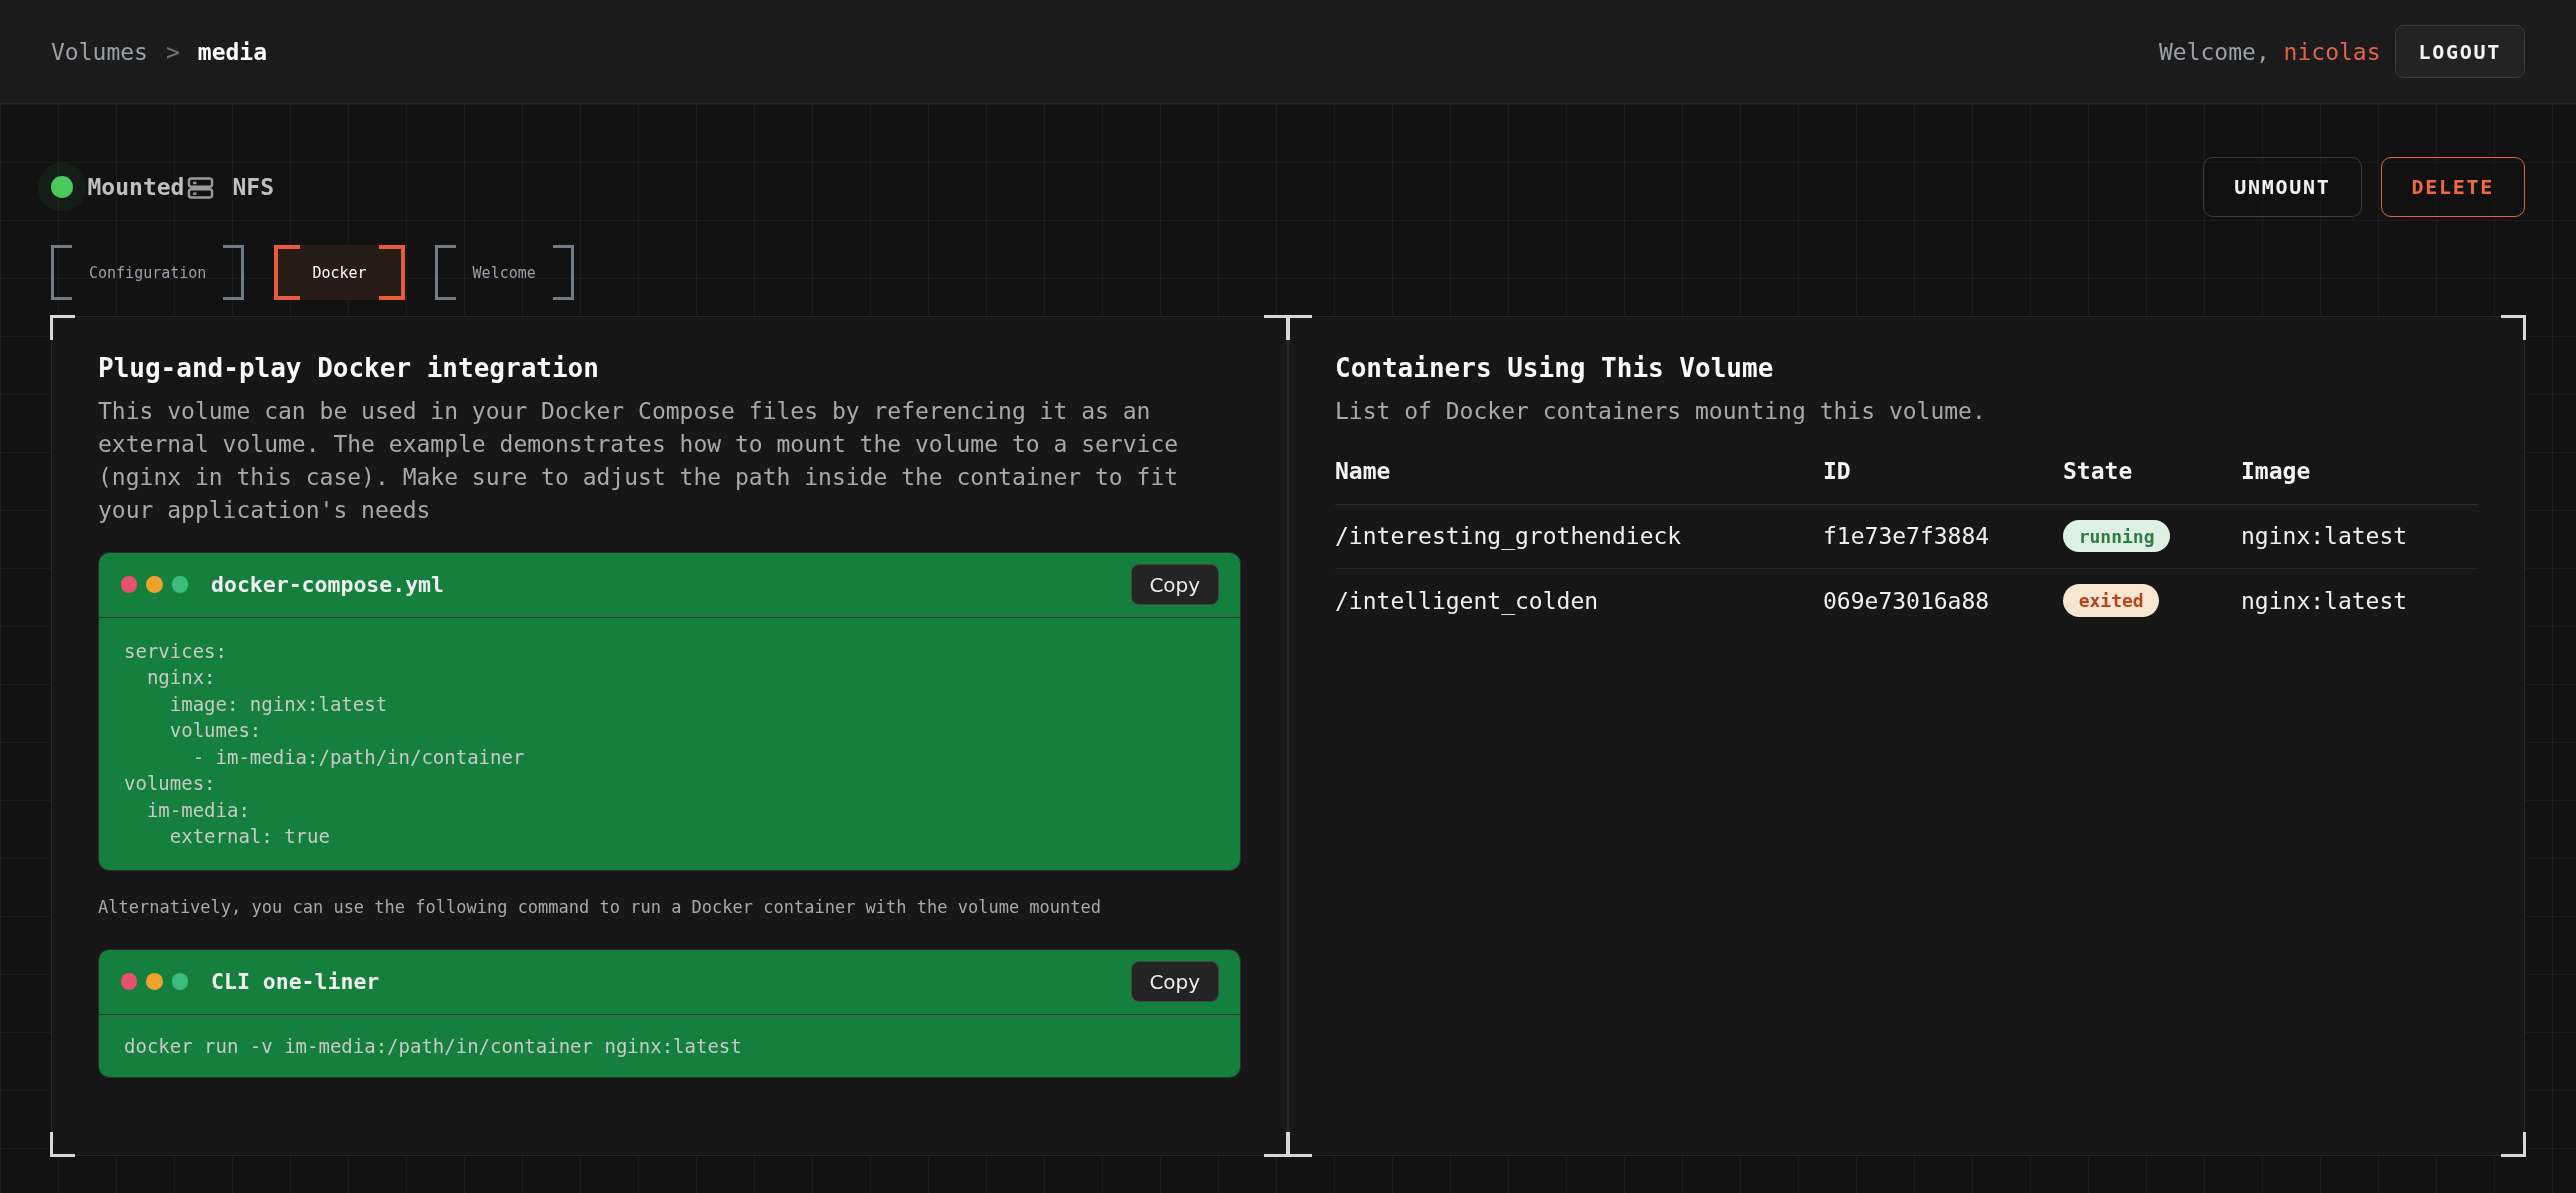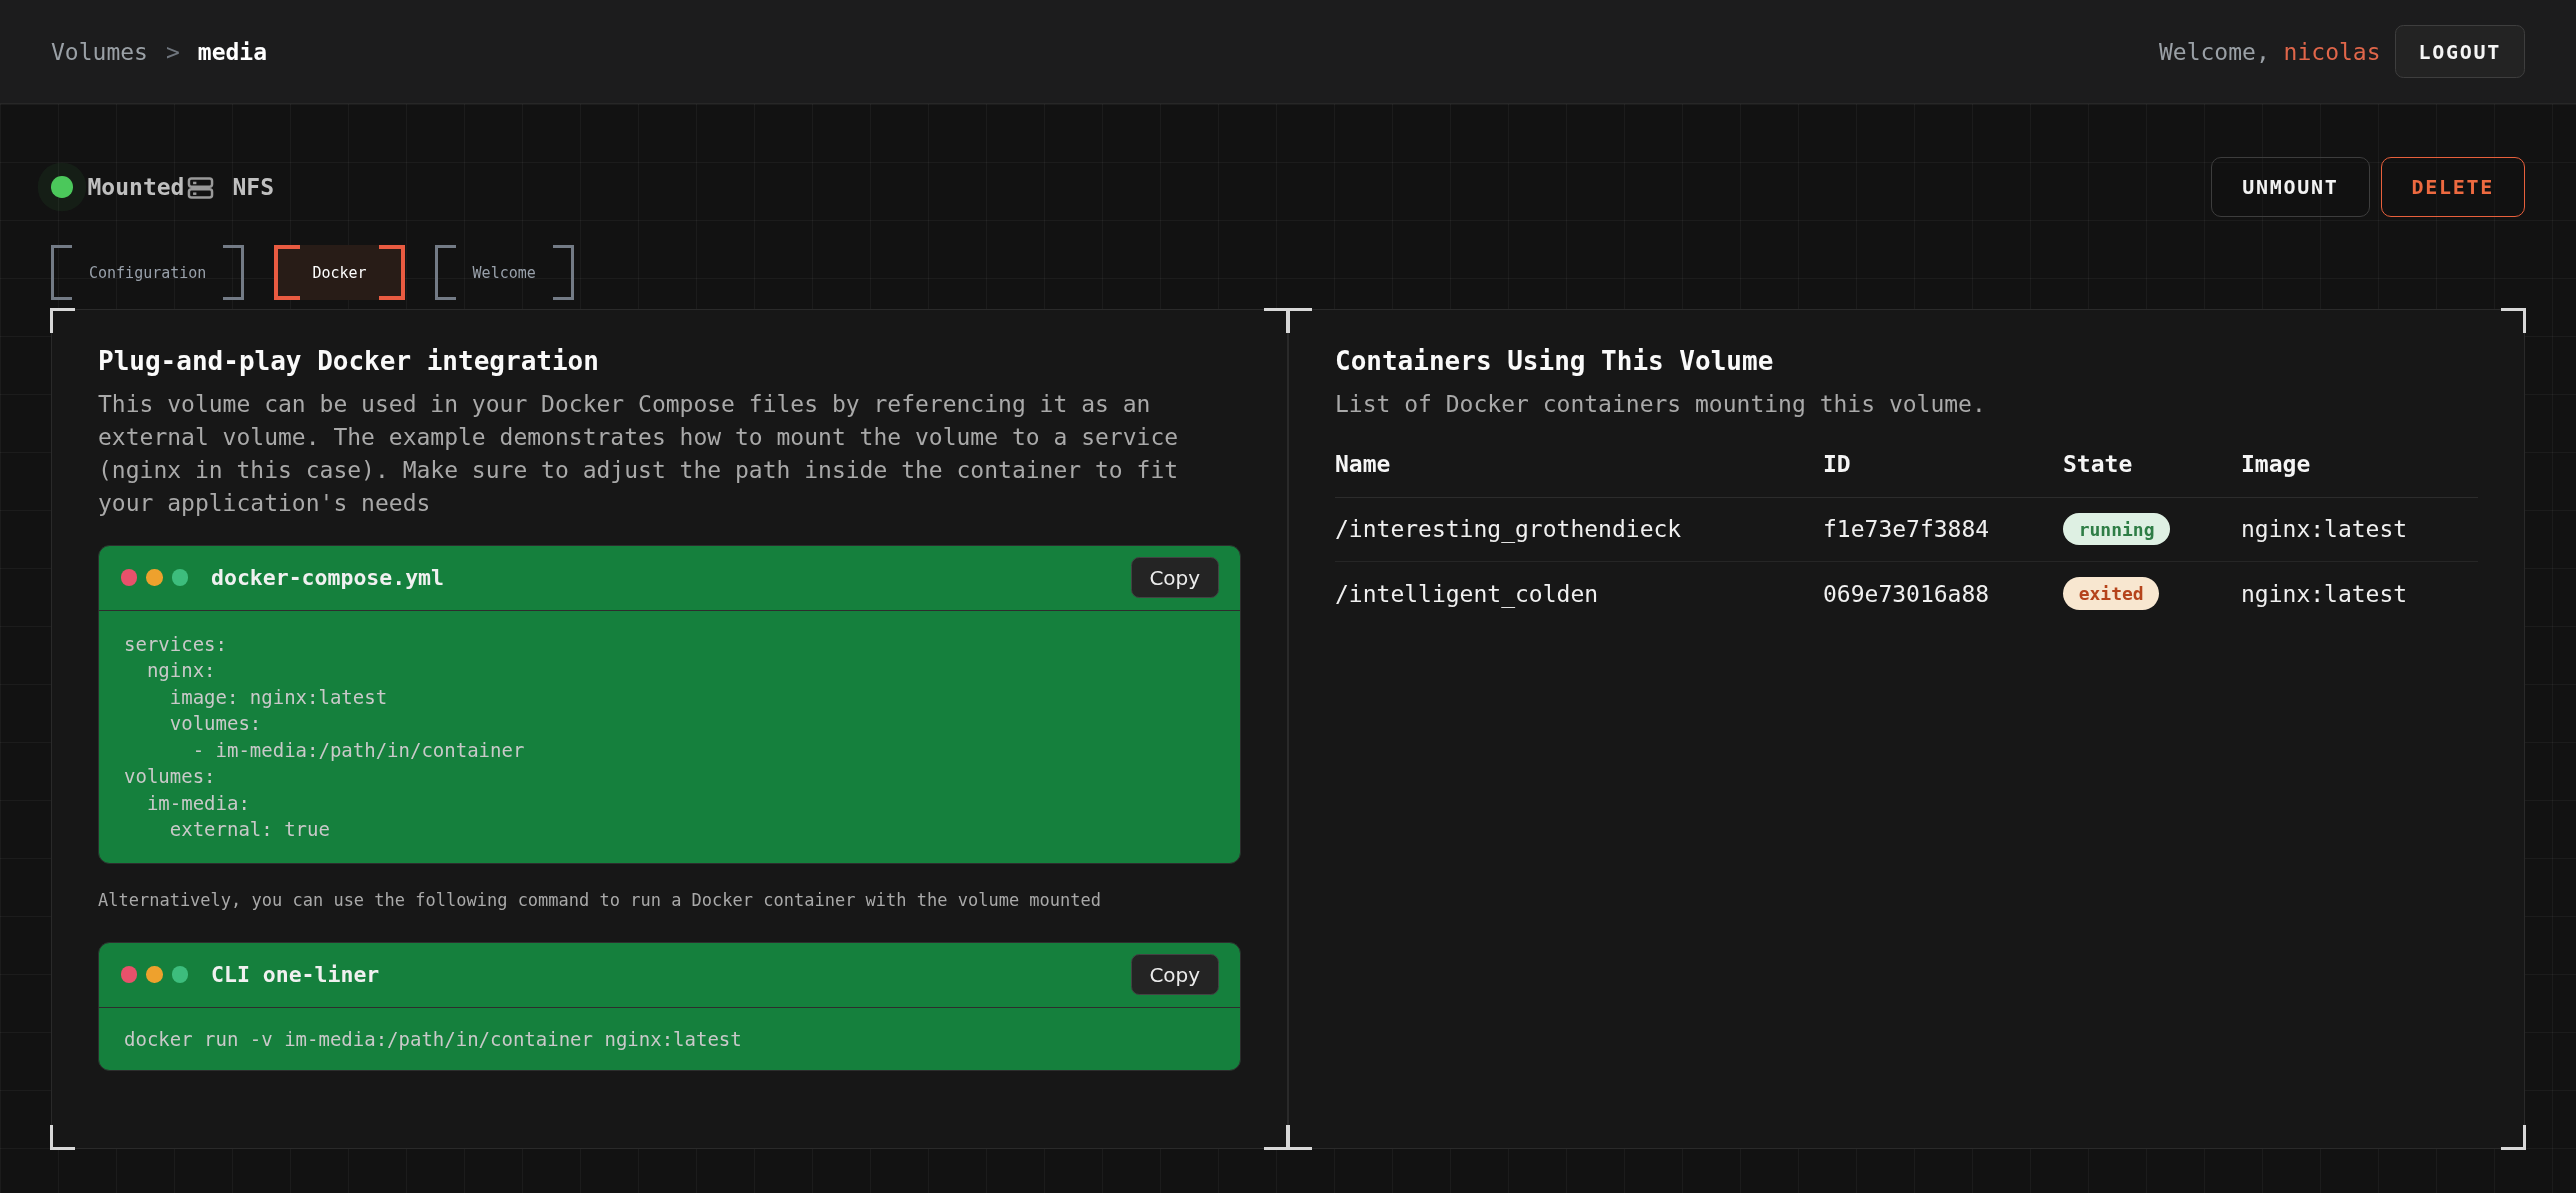"UNMOUNT" .action-group { gap: 11px -> 19px }
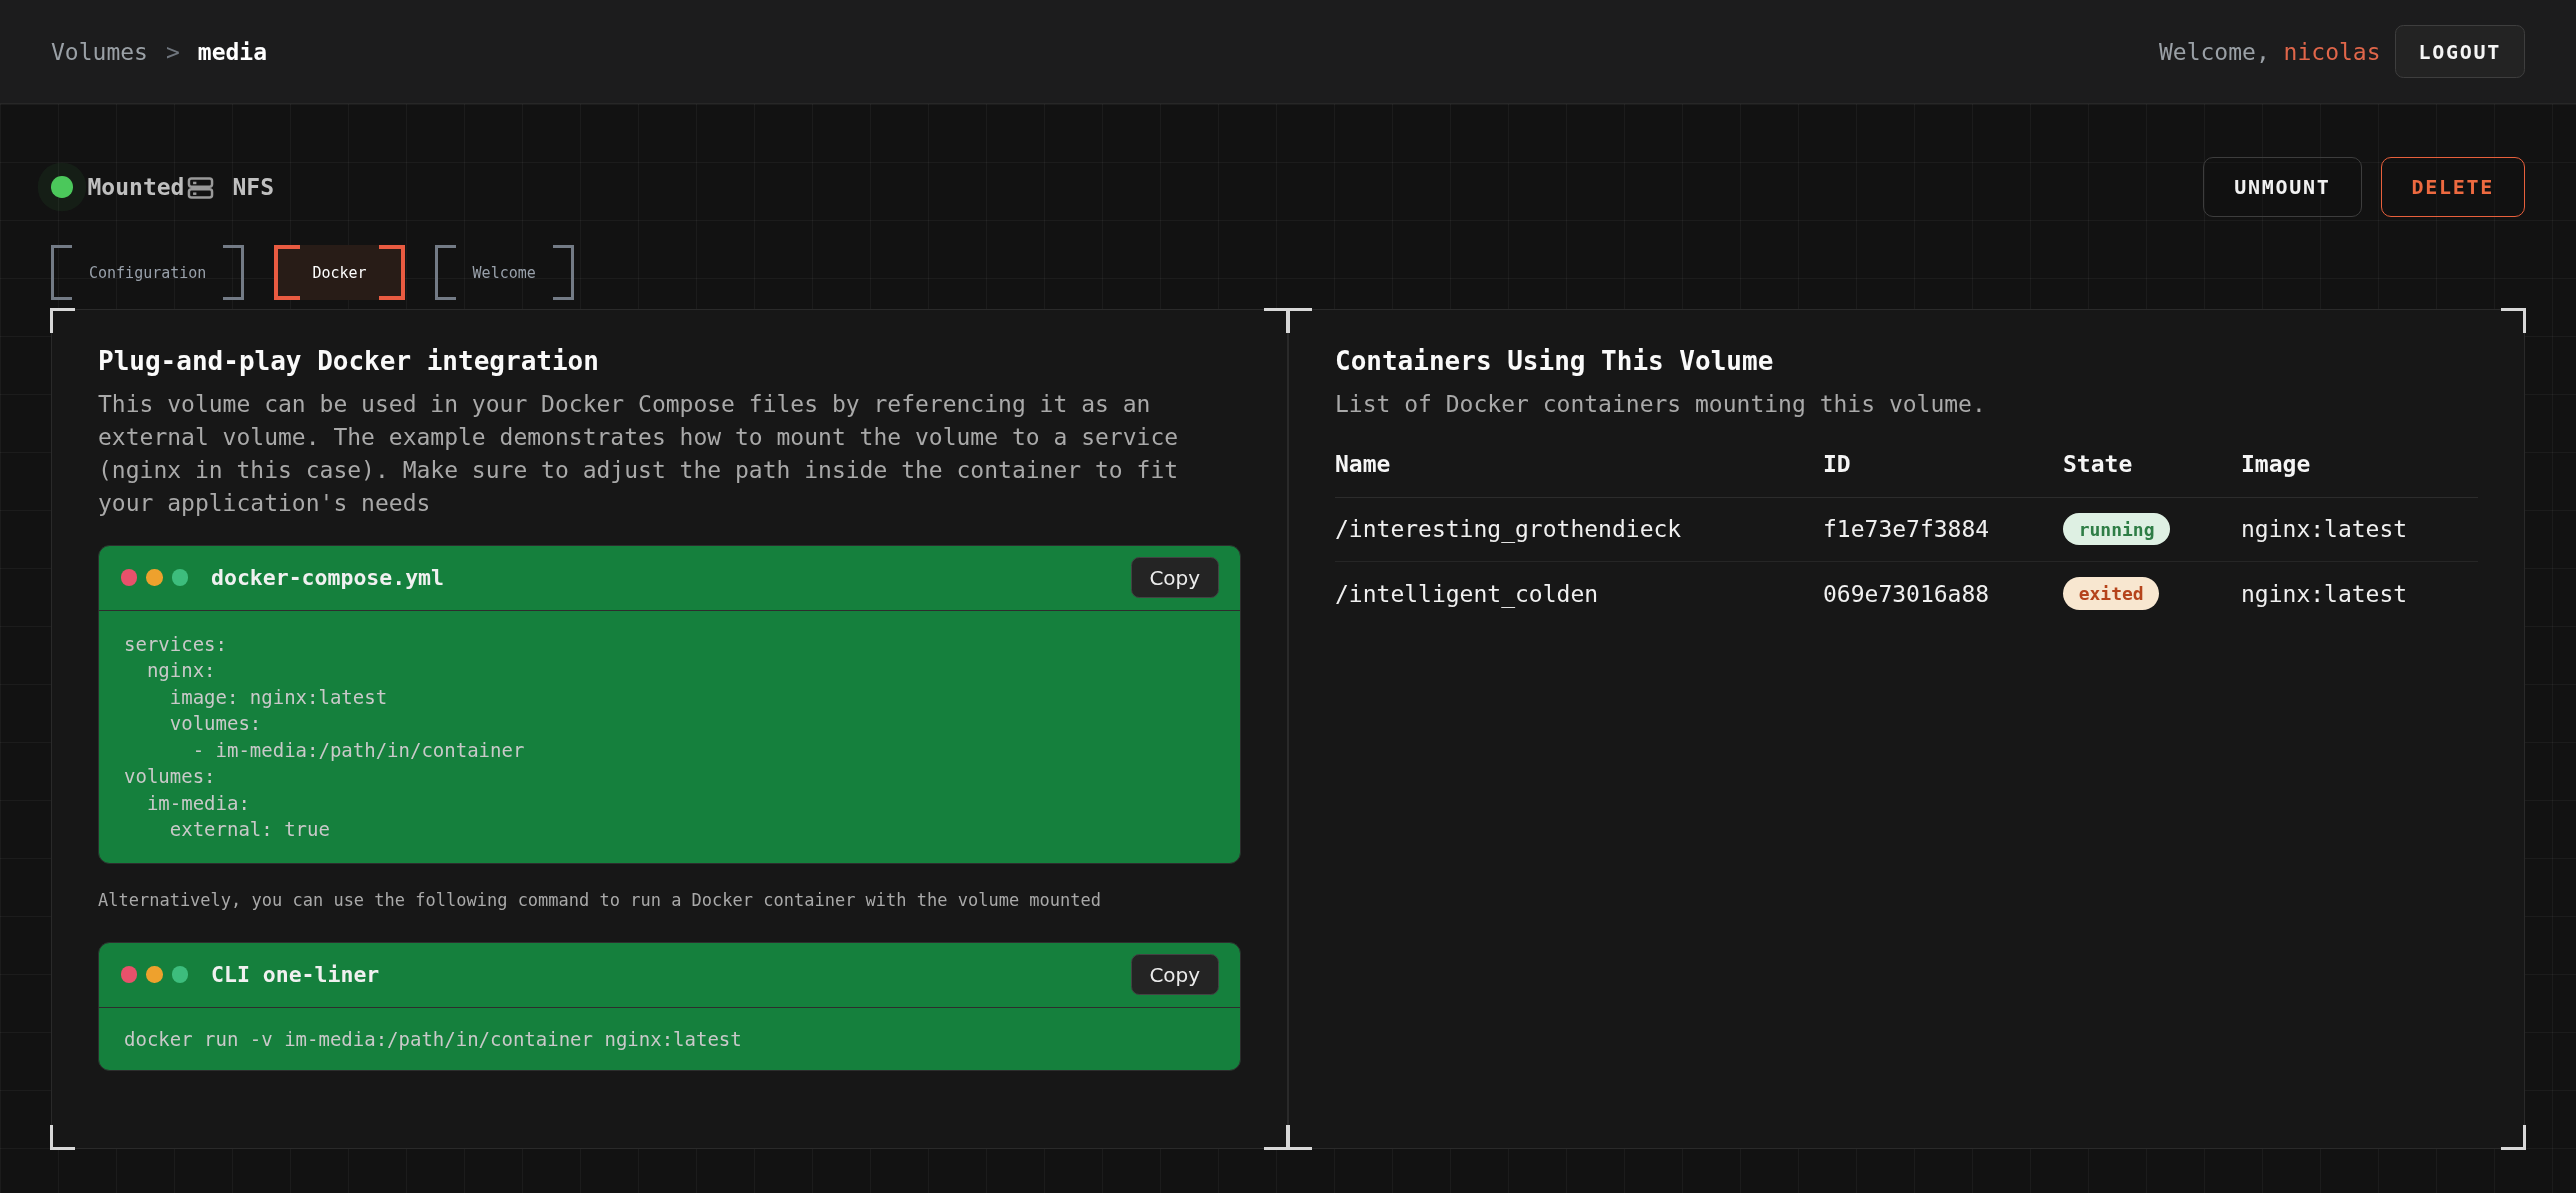"Plug-and-play Docker integration" .panels-row { margin-top: 9px -> 16px }
